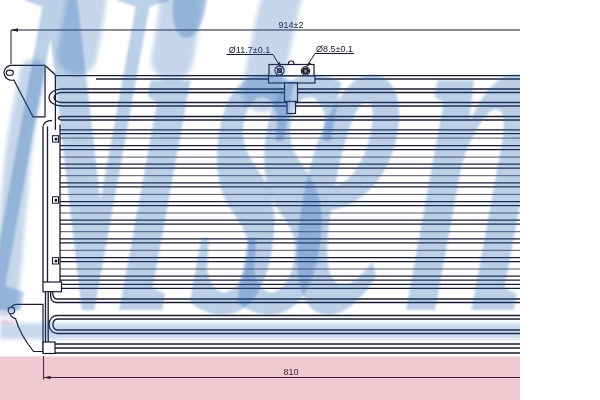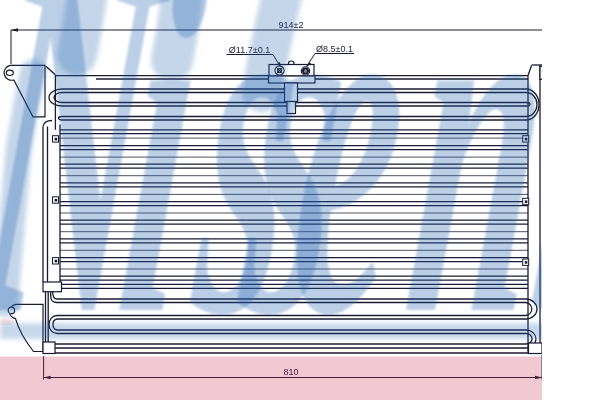"914±2" .page { padding-left: 22px -> none }
